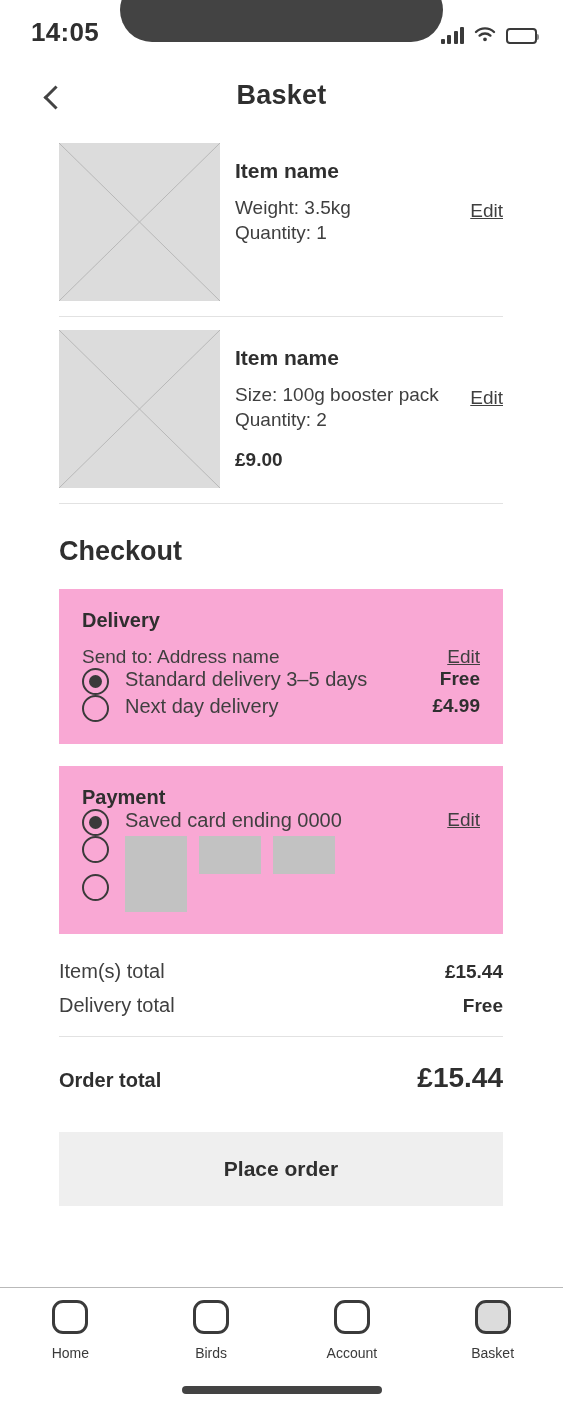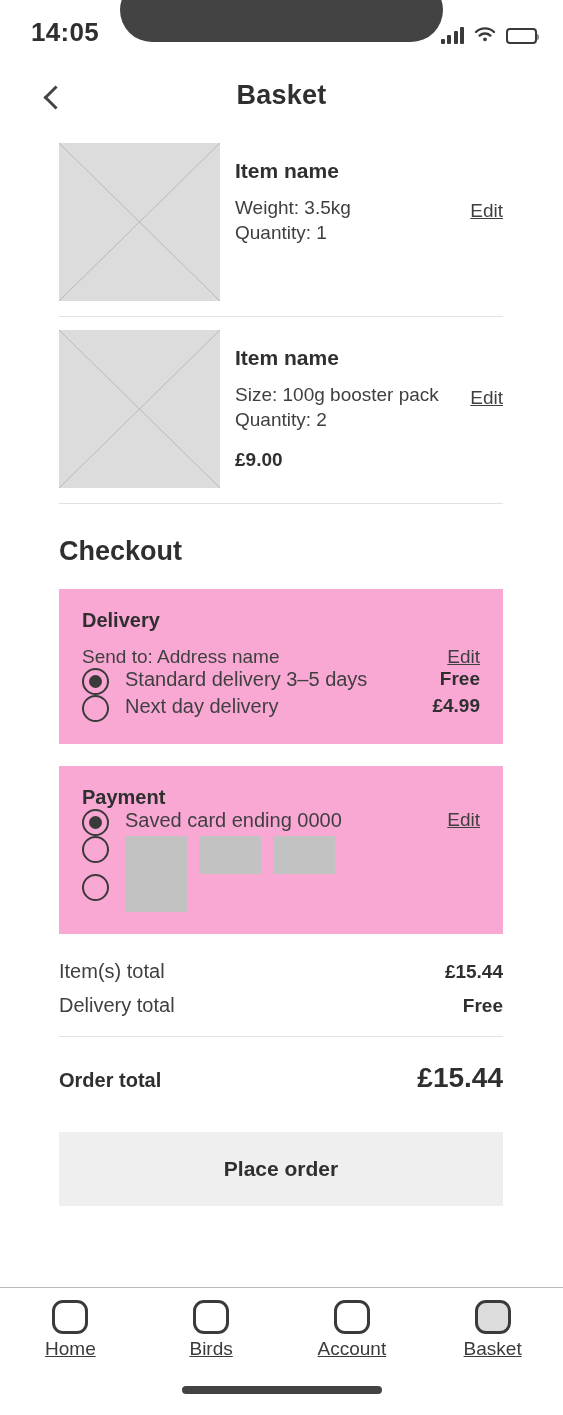"Home" .tab-label { font-size: 19px -> 14px; padding-top: 4px -> 11px; text-decoration: underline -> none }
